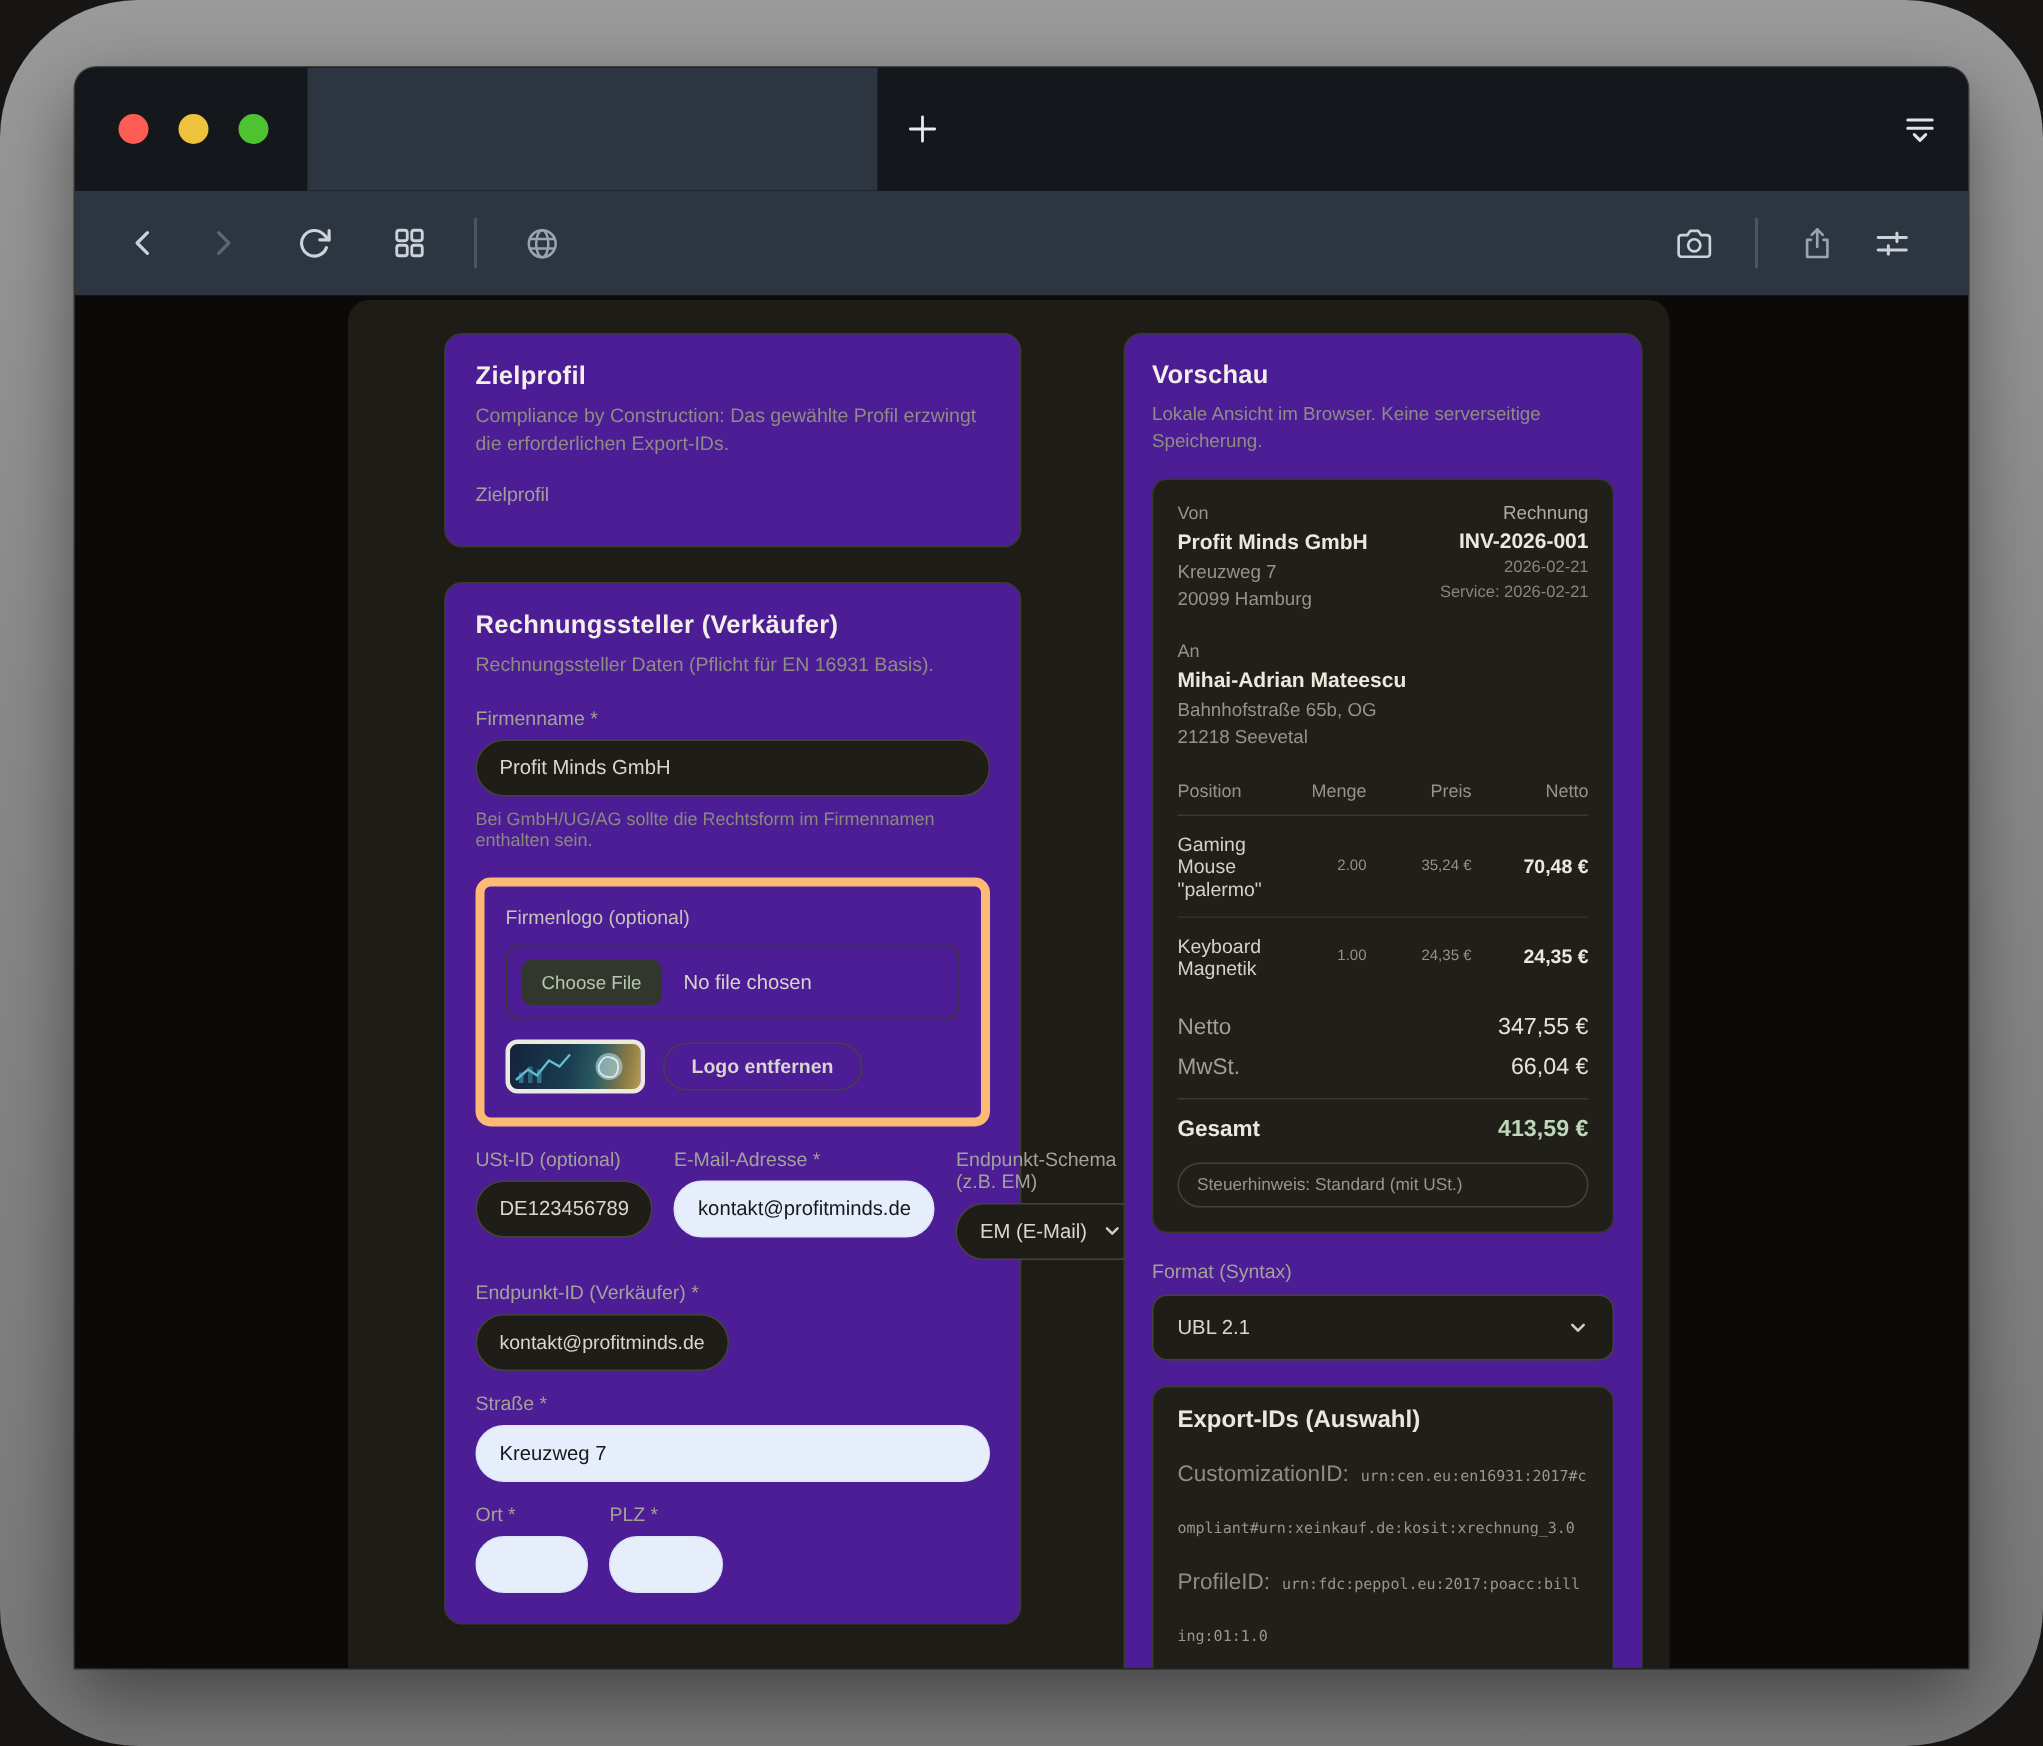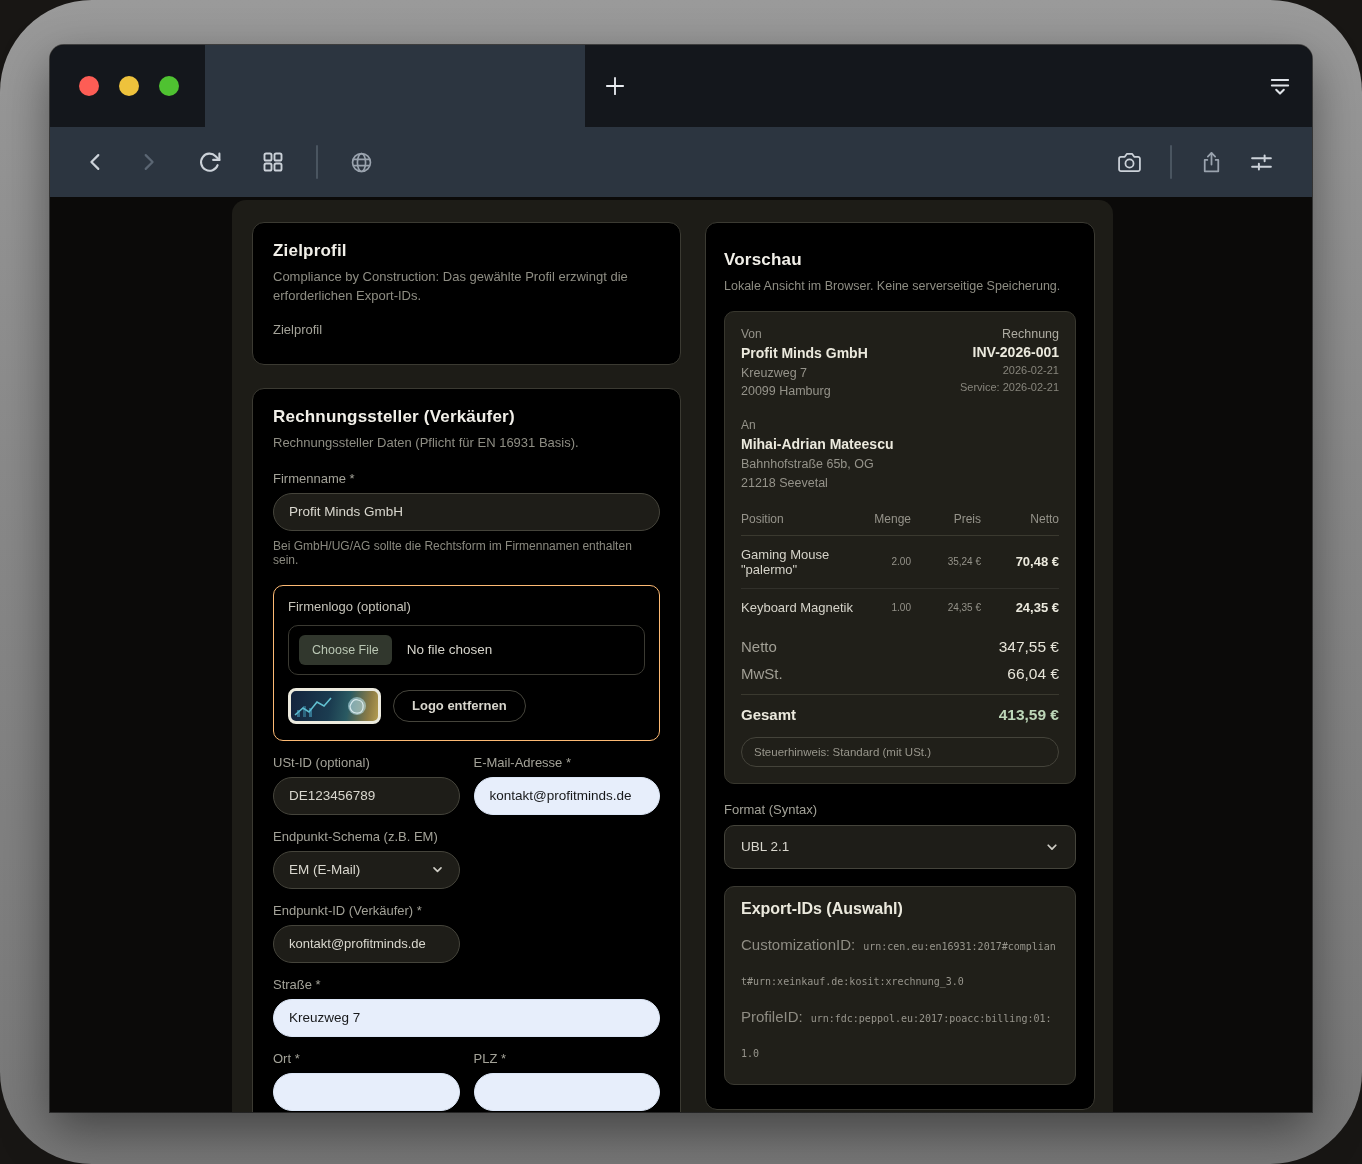"Zielprofil" .card { background: #000000 -> #4c1d95; margin-left: none -> 44px }
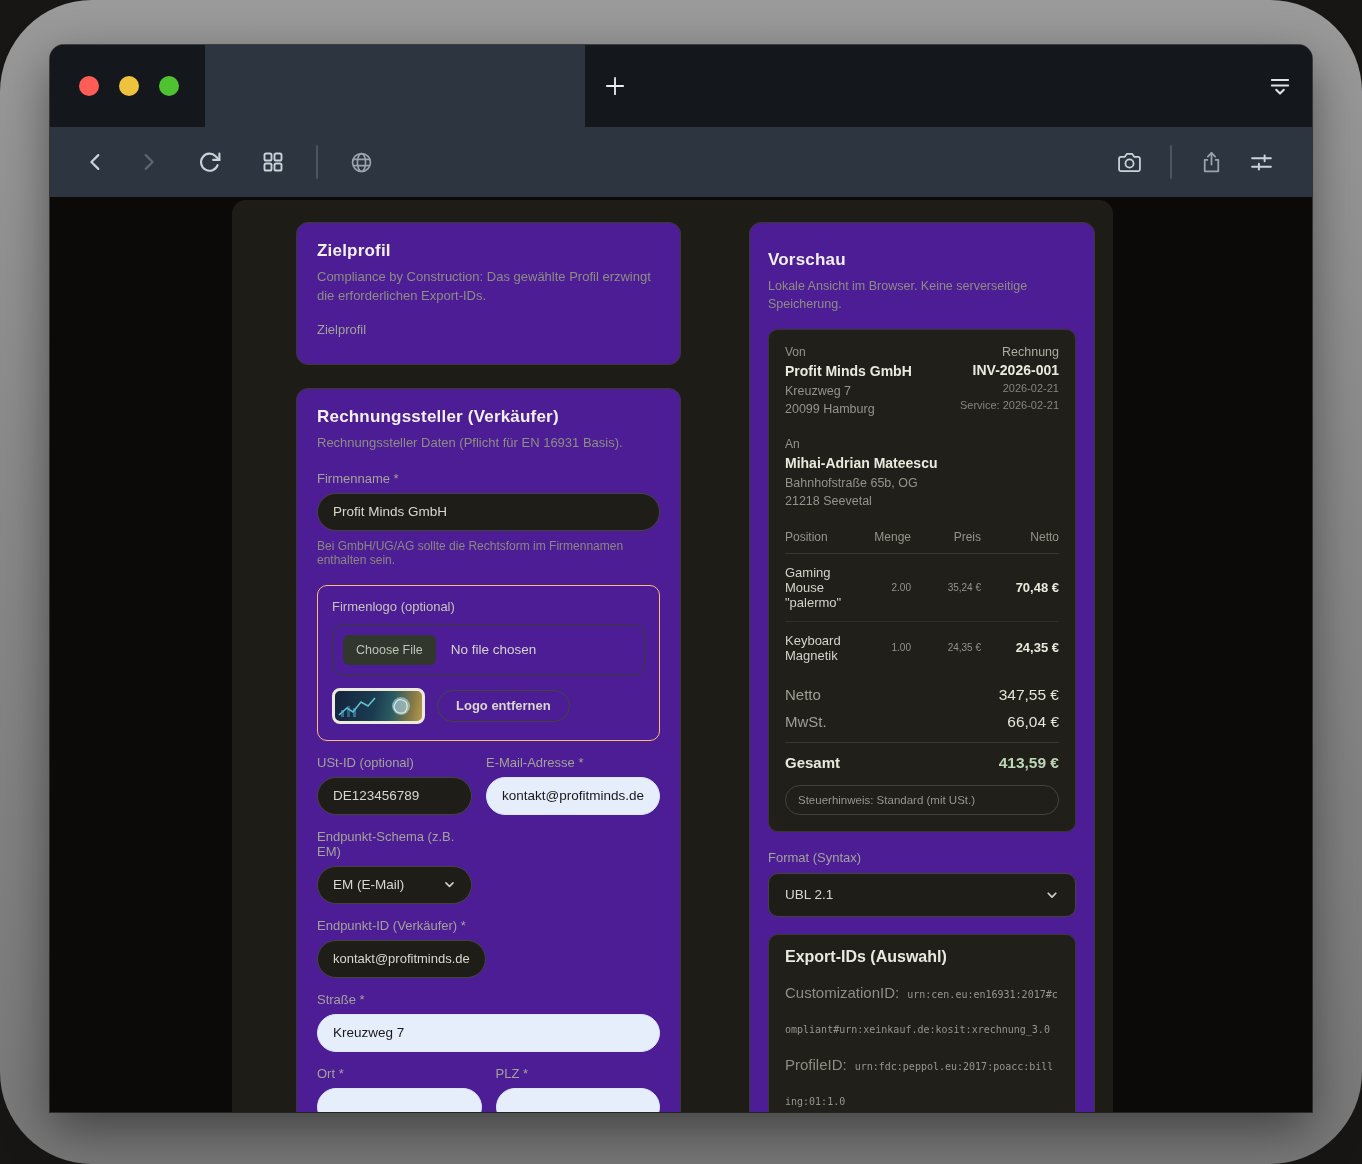"Vorschau" div.card { padding: 27px 18px 24px -> 17px 18px 24px }
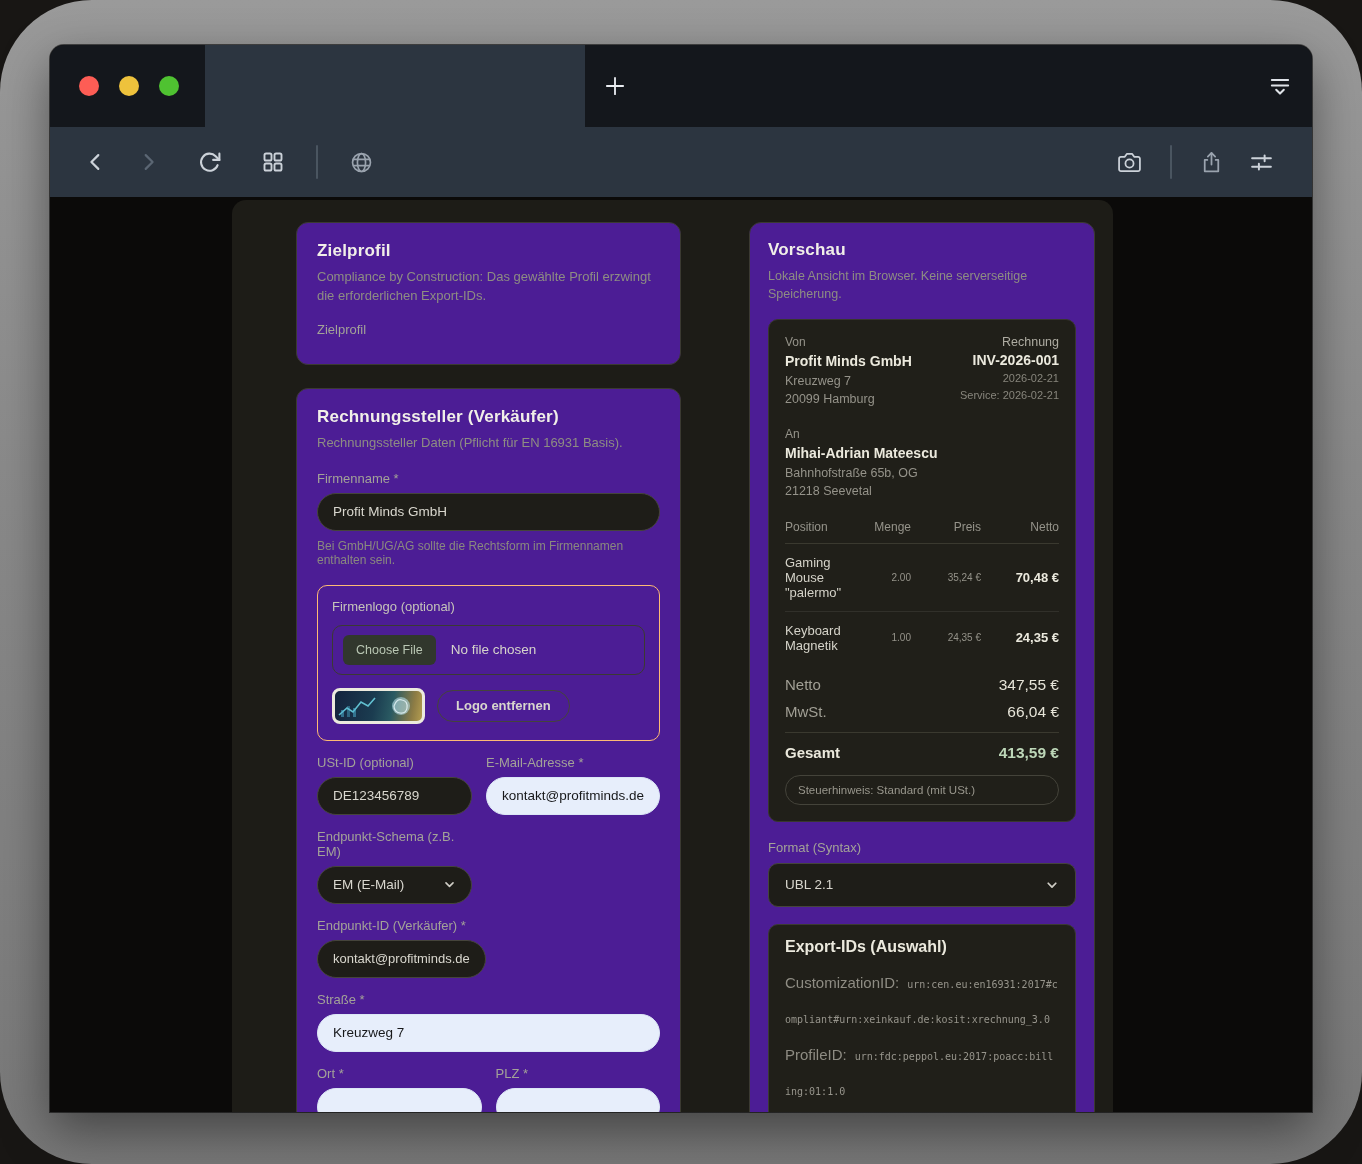"Firmenlogo (optional)" .fieldset { border: 1px solid #fdba74 -> 6px solid #fdba74 }
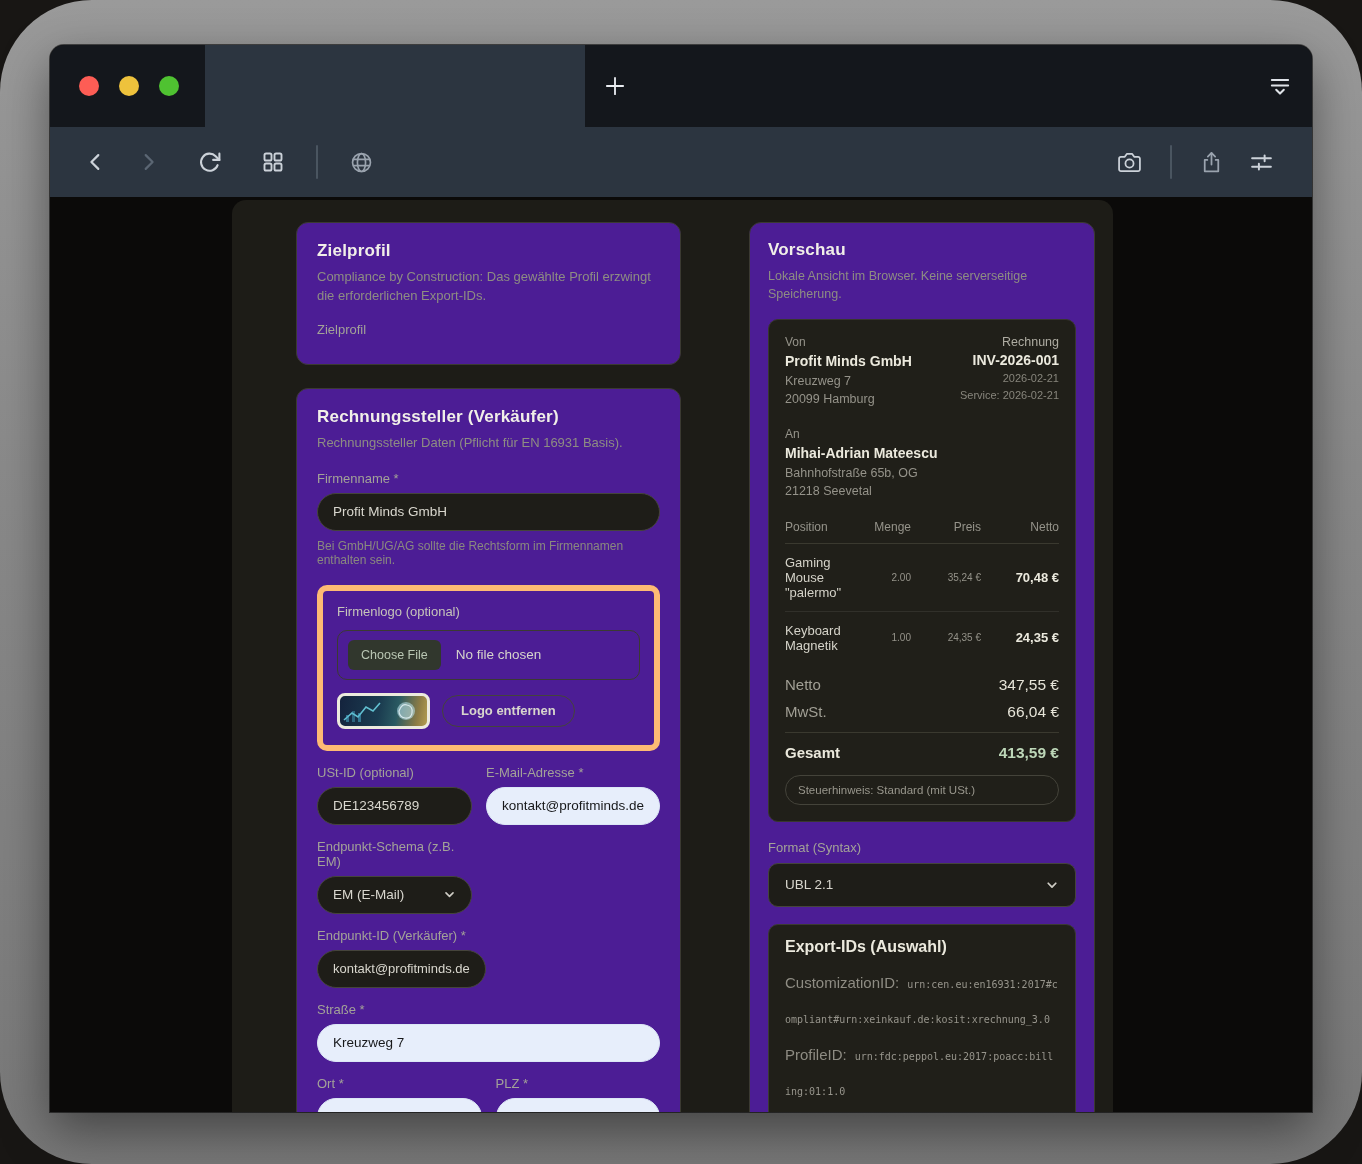"USt-ID (optional)" .grid2 { grid-template-columns: 1fr 1fr -> 1fr 1fr 1fr 1fr }
